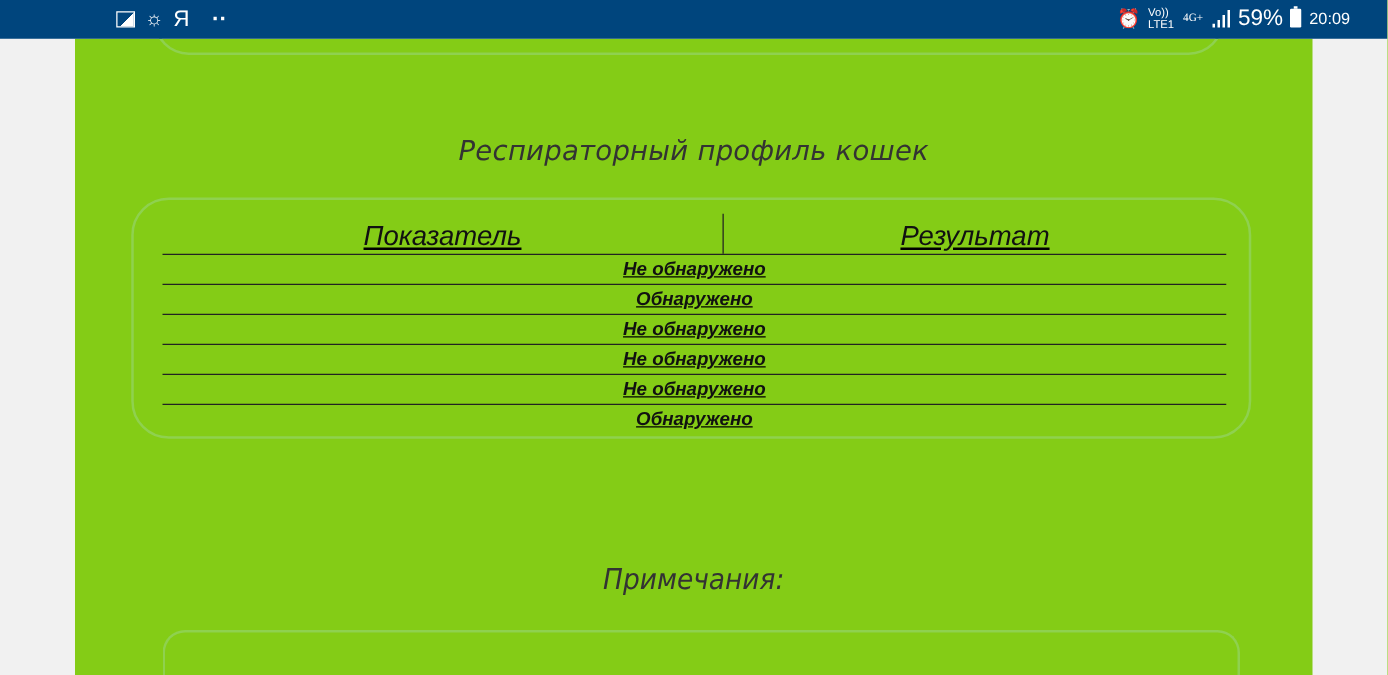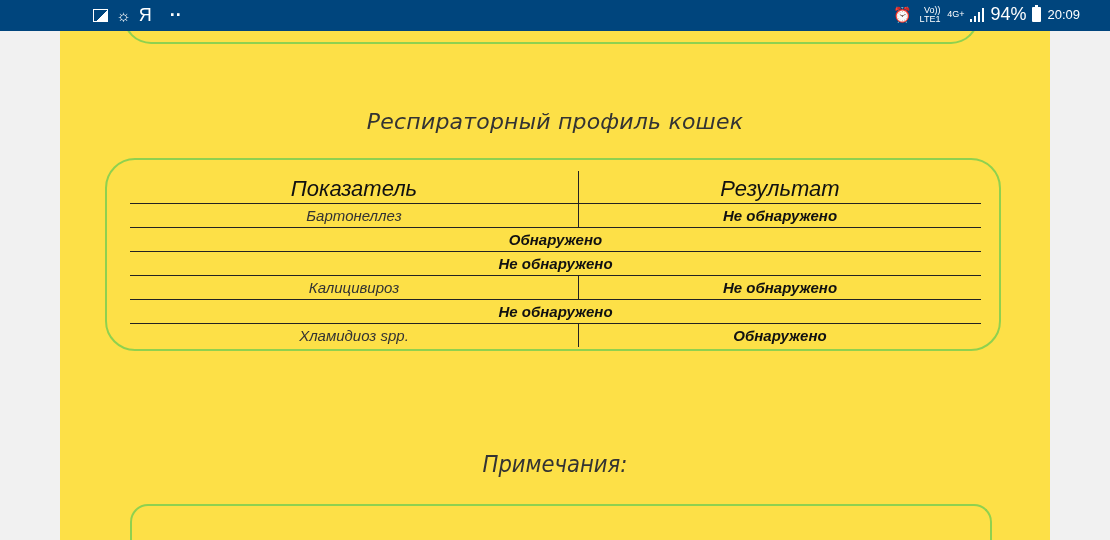"Vo)) LTE1" .tiny { text-align: right -> left }
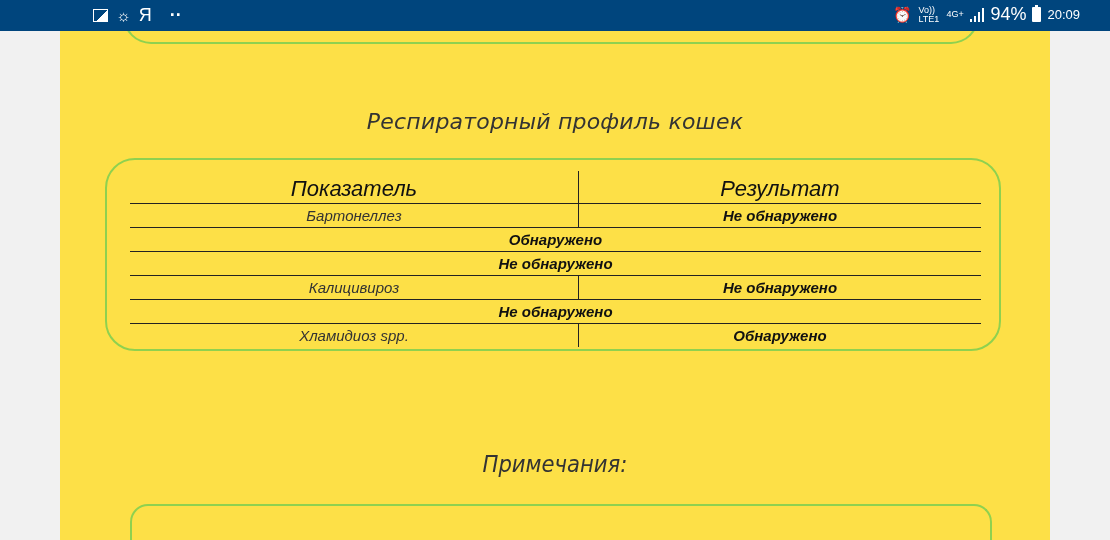"4G+" span.tiny { font-family: none -> Liberation Serif, serif }
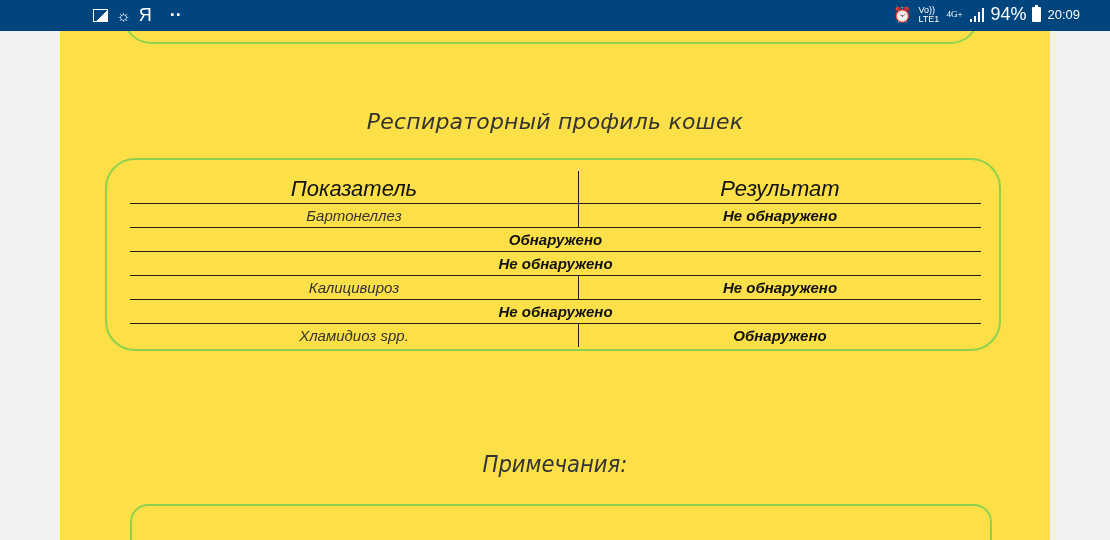"94%" span { text: 94% -> 59% }
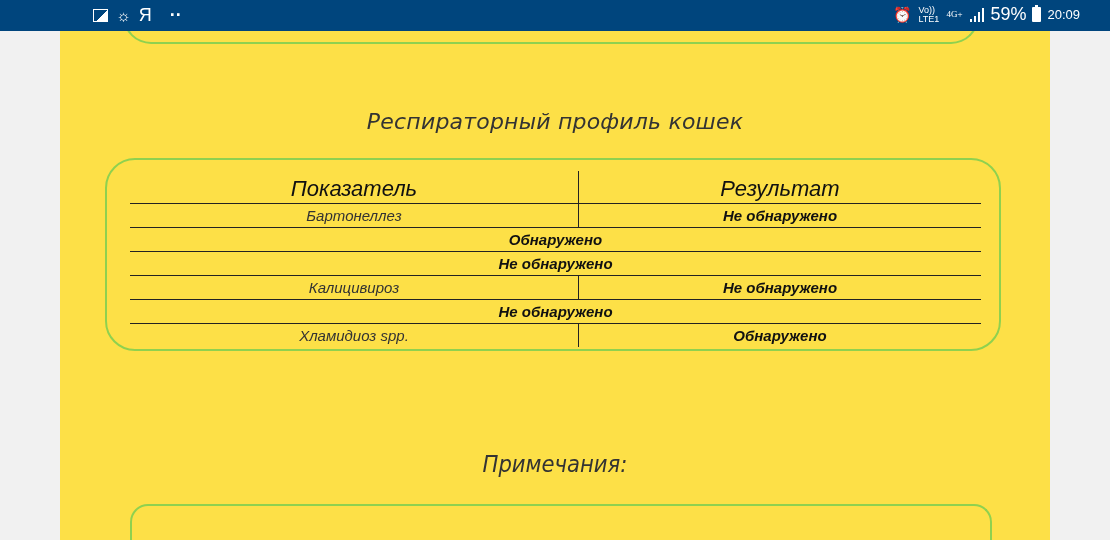"Респираторный профиль кошек" .page { background: #fde047 -> #84cc16 }
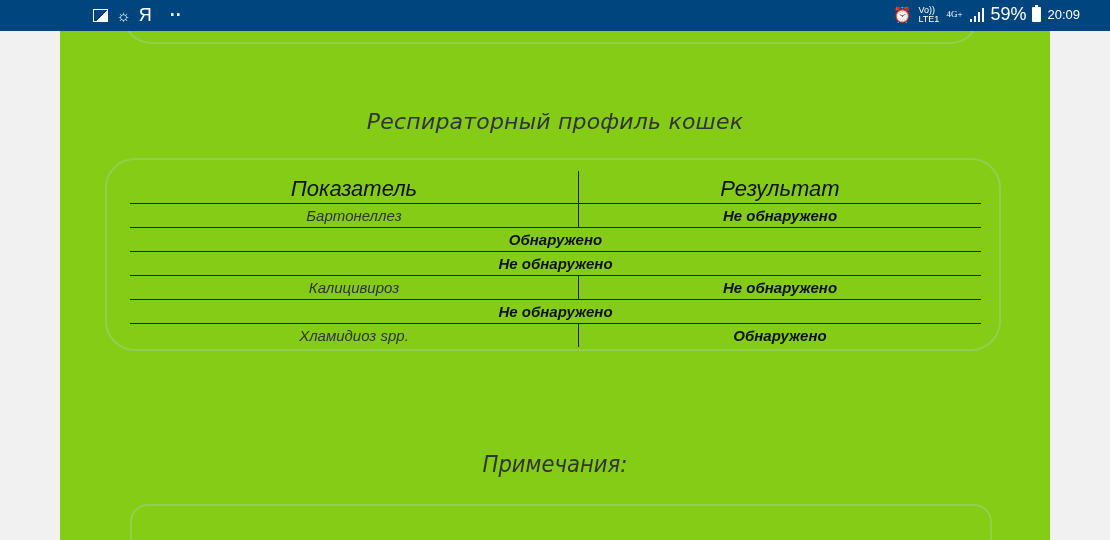"Показатель" .row { text-decoration: none -> underline }
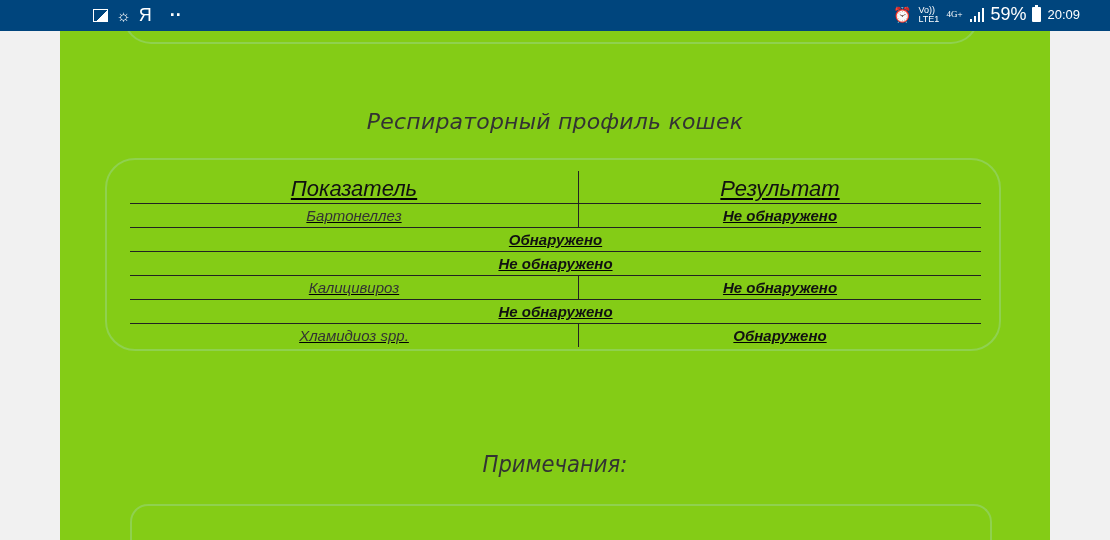"Бартонеллез" div.c1 { html: <div>Бартонеллез</div> -> none }
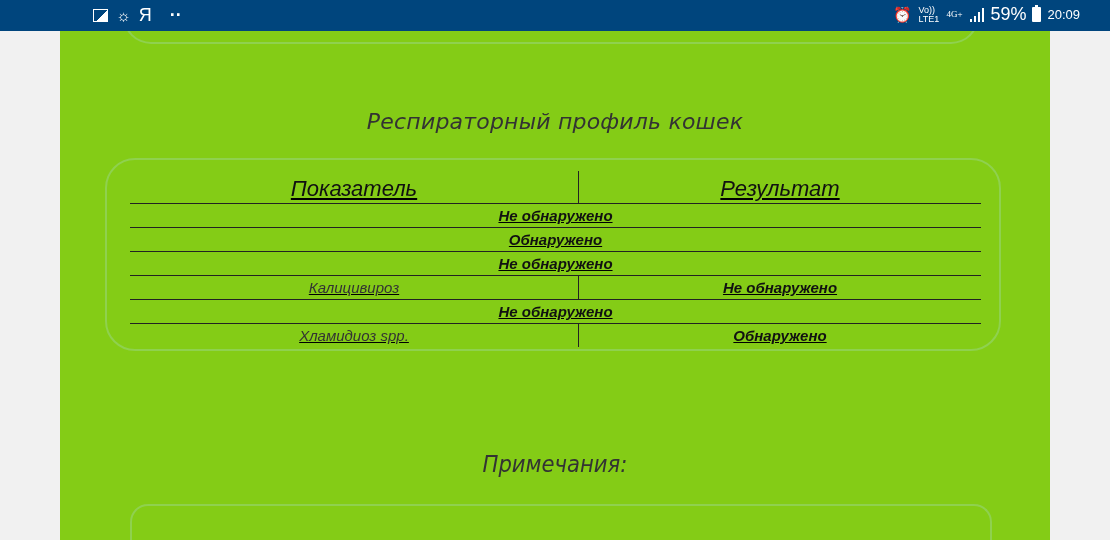"Калицивироз" div.c1 { html: <div>Калицивироз</div> -> none }
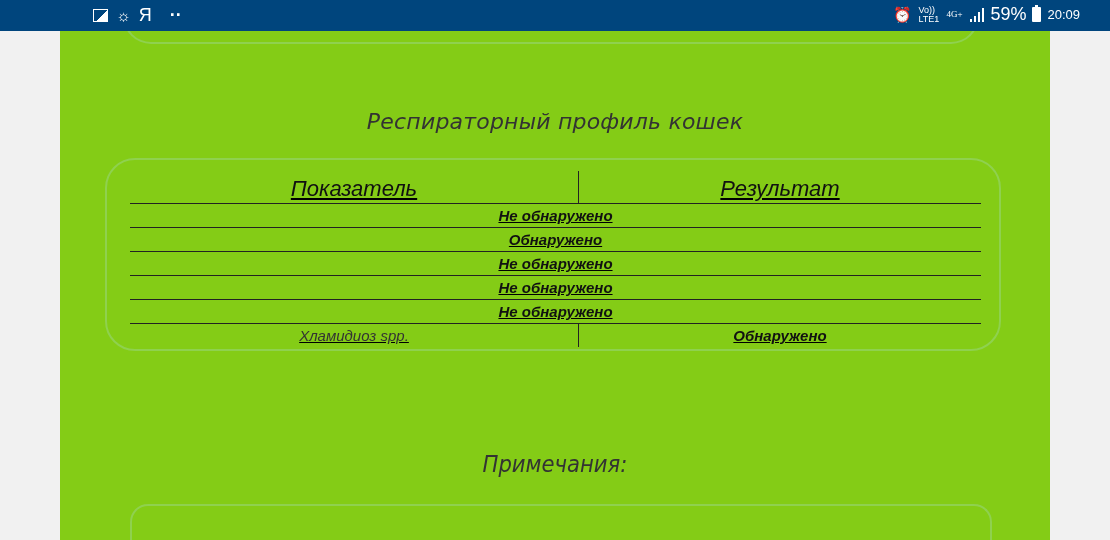"Хламидиоз spp." div.c1 { html: <div>Хламидиоз spp.</div> -> none }
